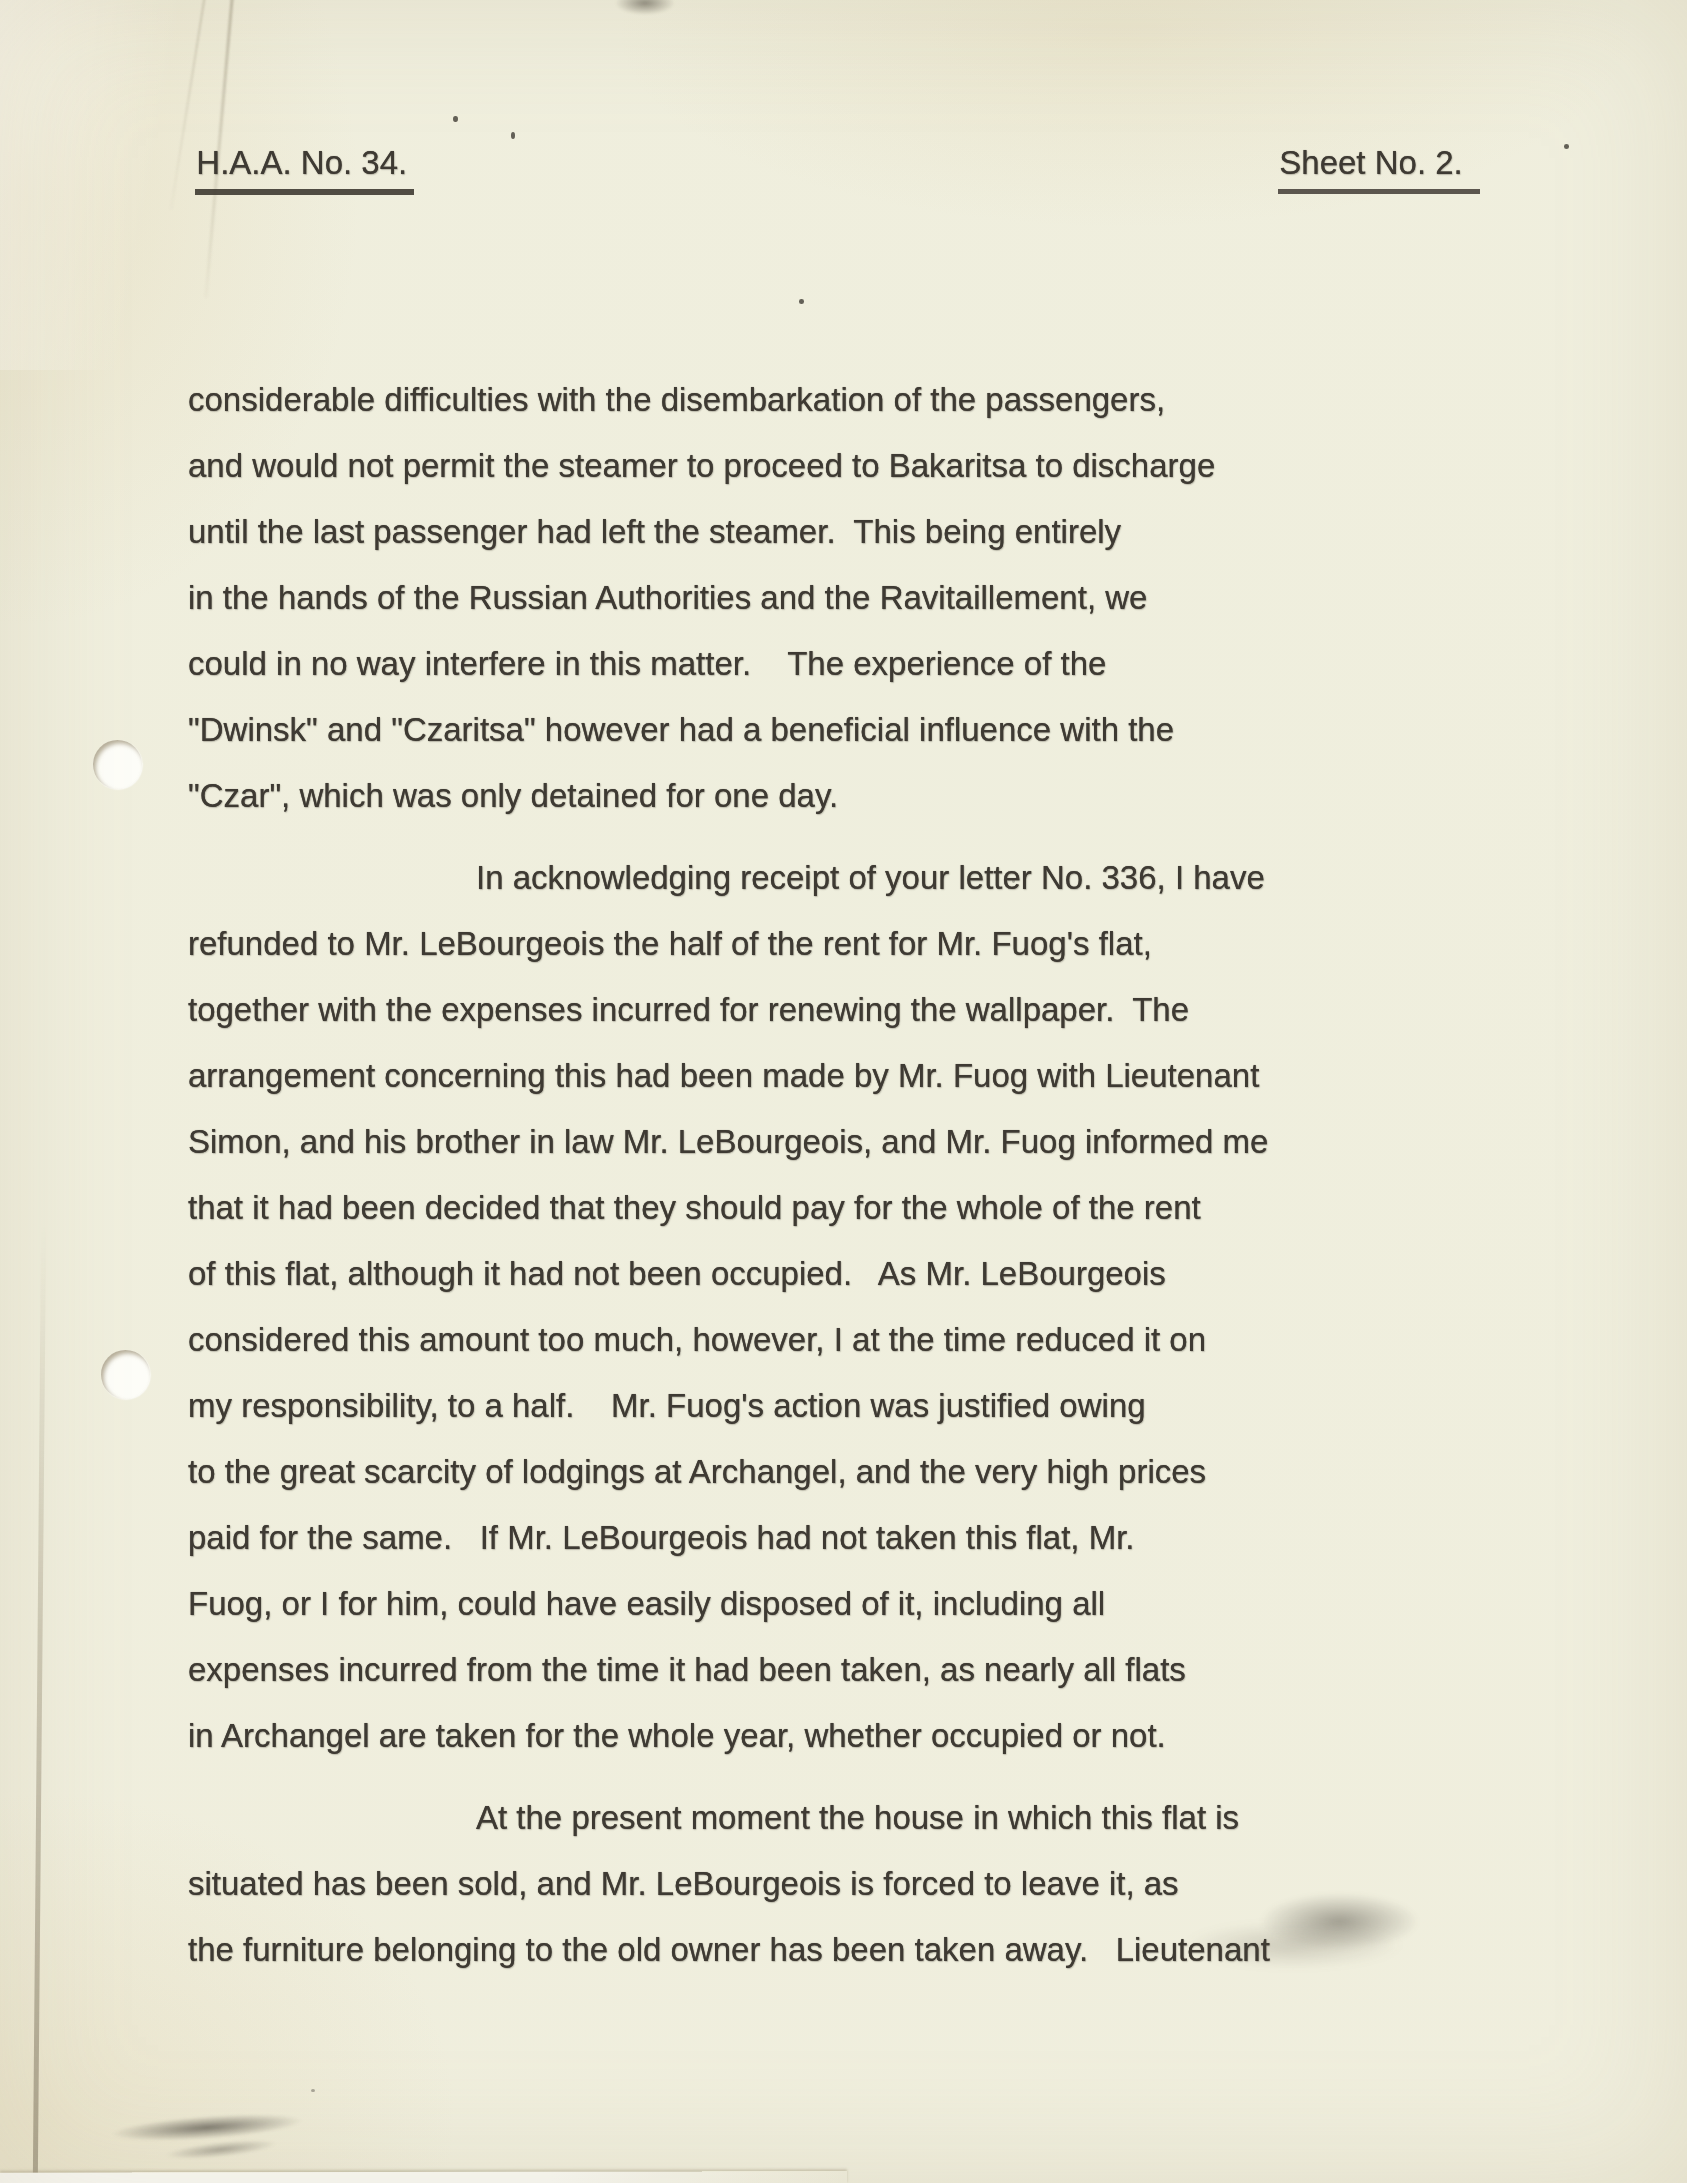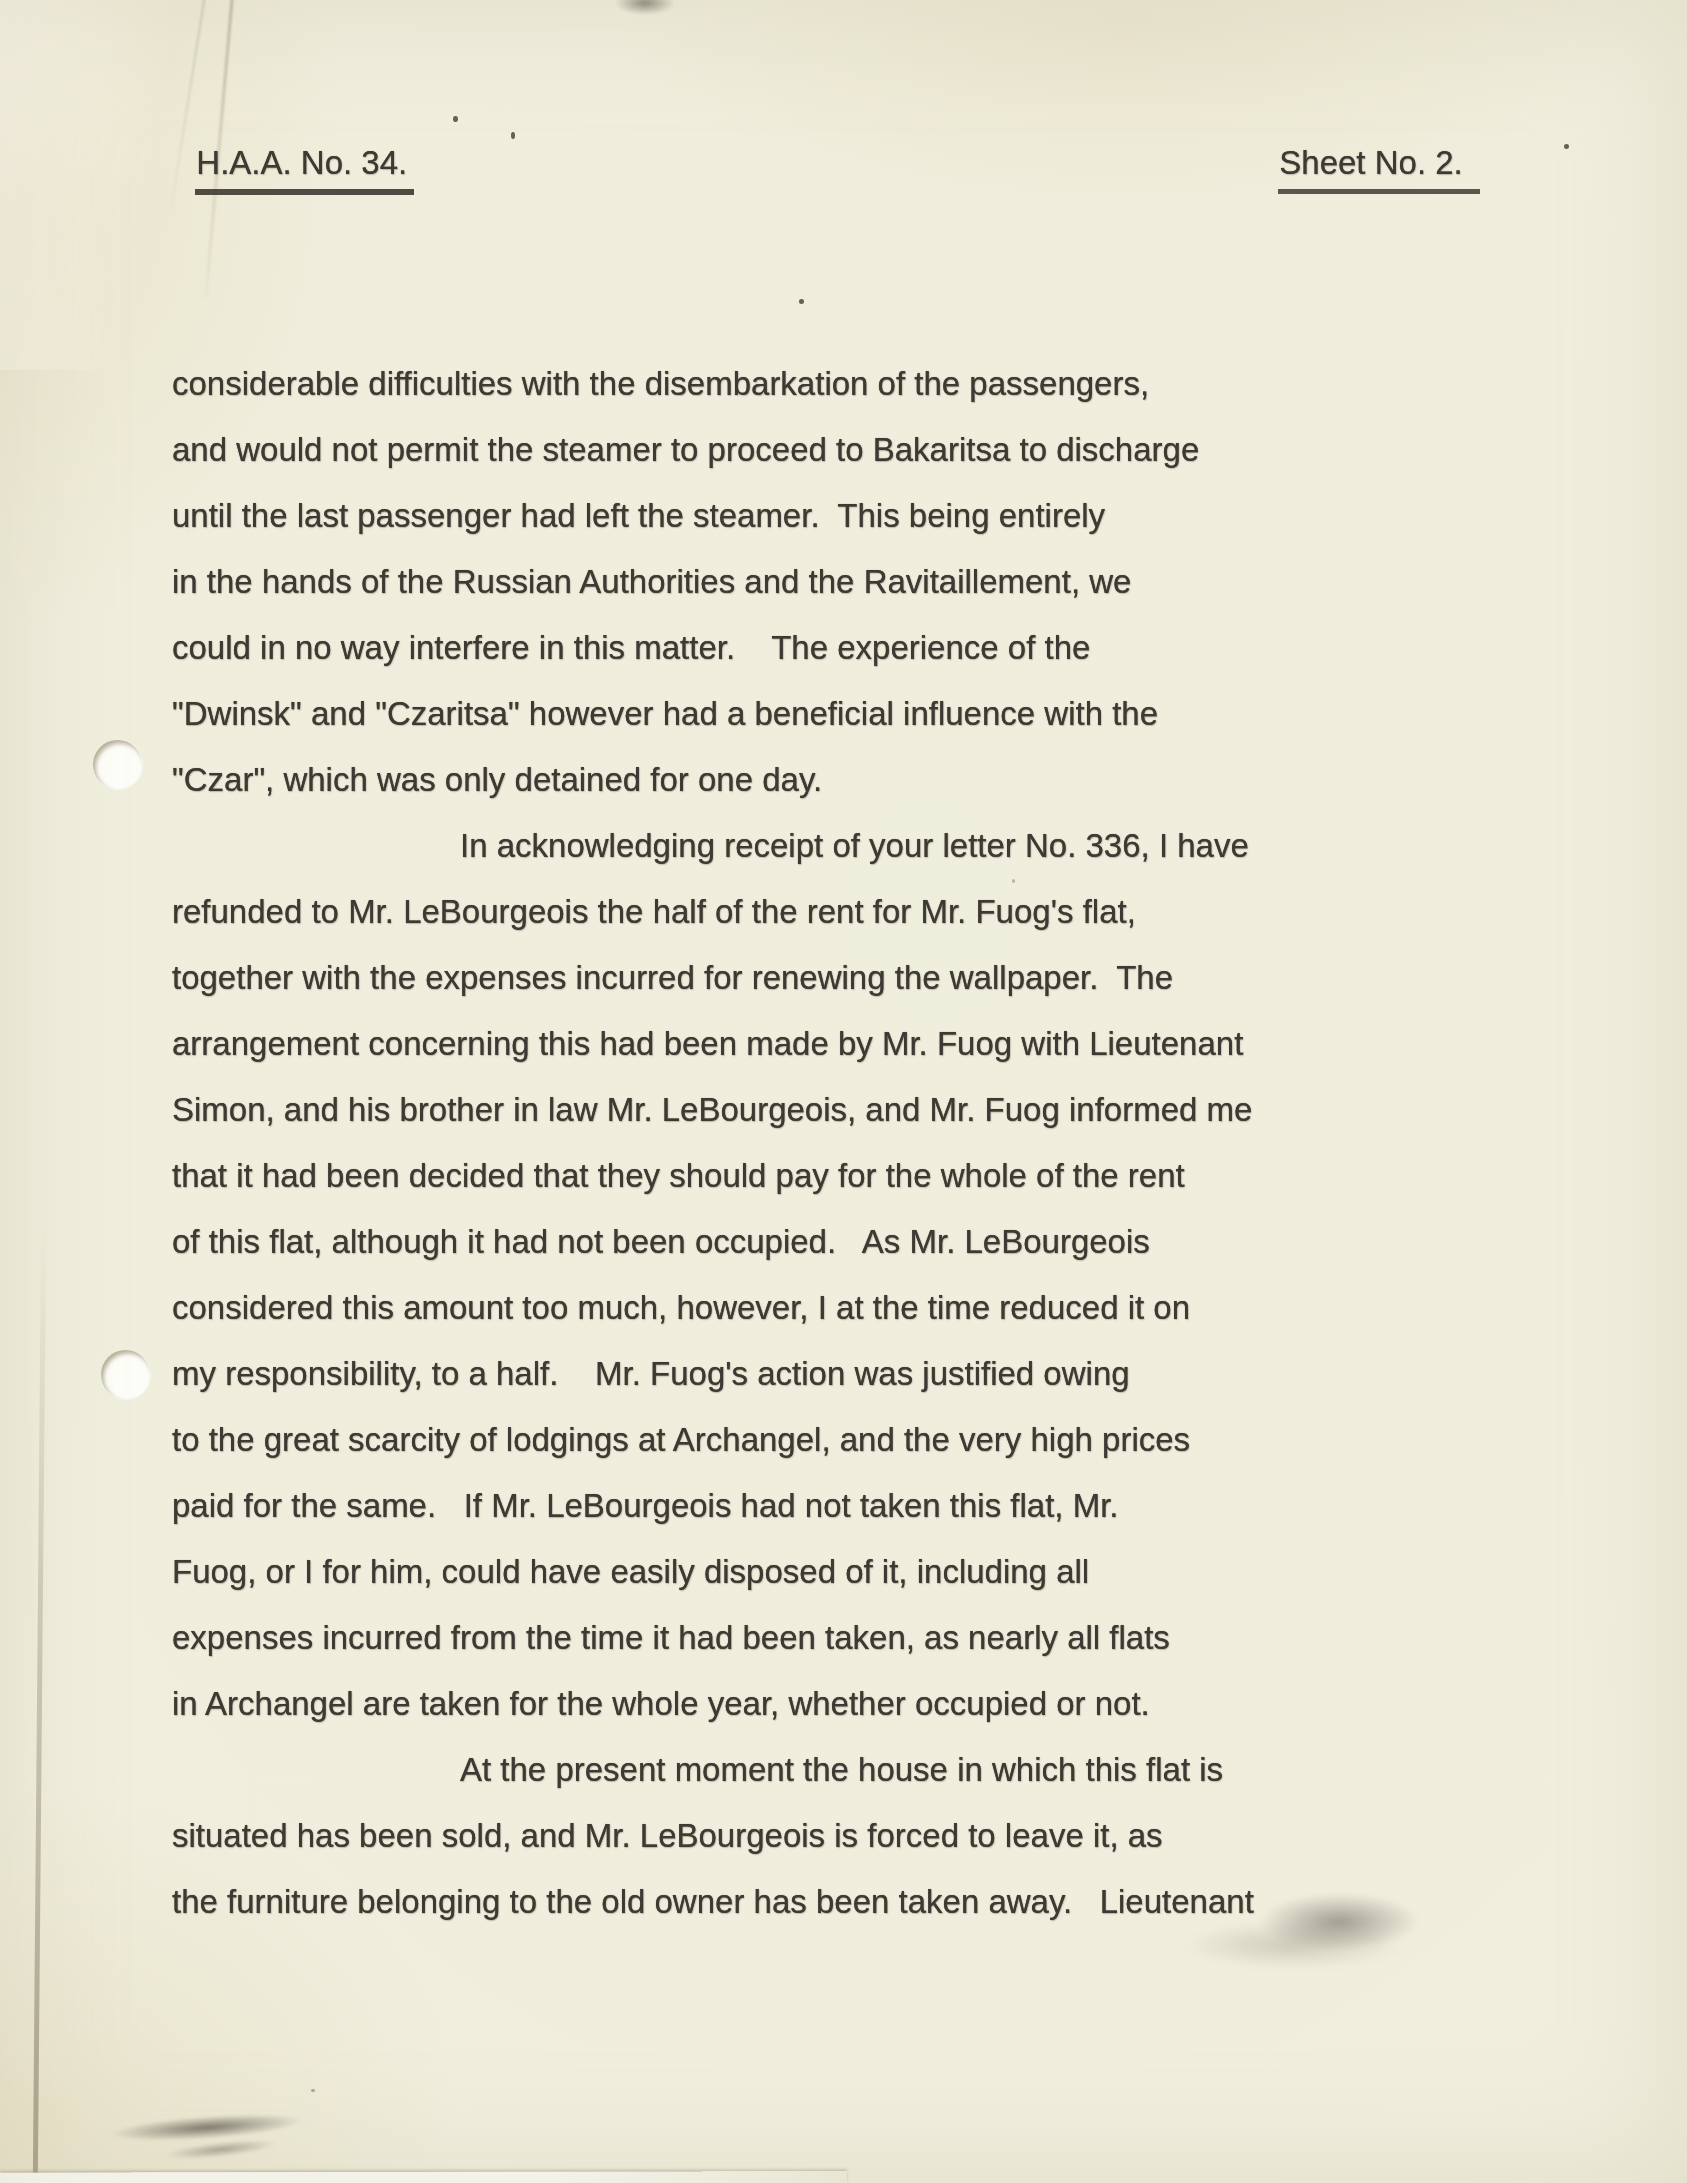"considerable difficulties with the" .para { margin: 0 -> 16px }
